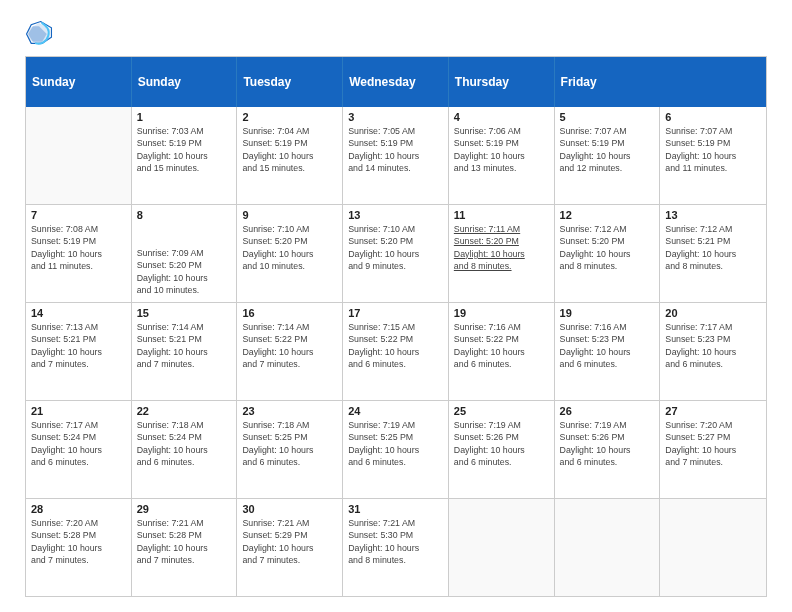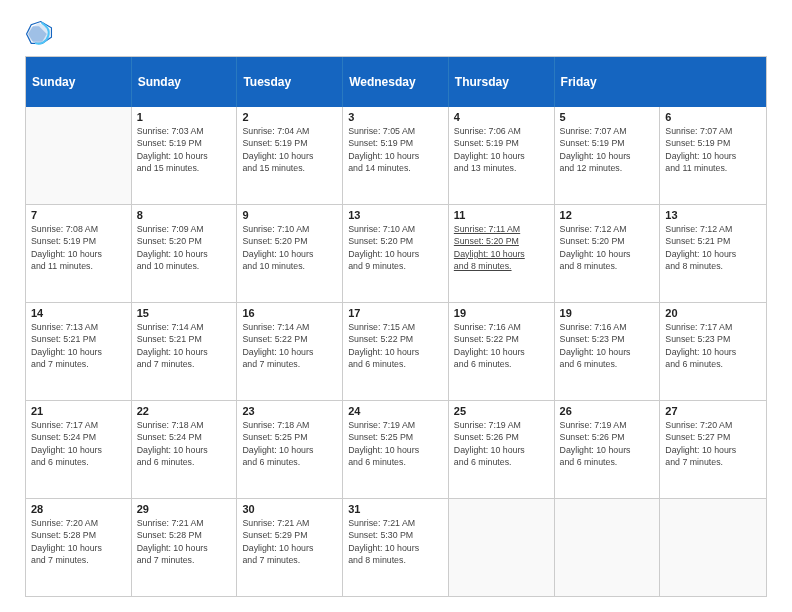"Sunrise: 7:09 AM" div.day-info { margin-top: none -> 24px }
